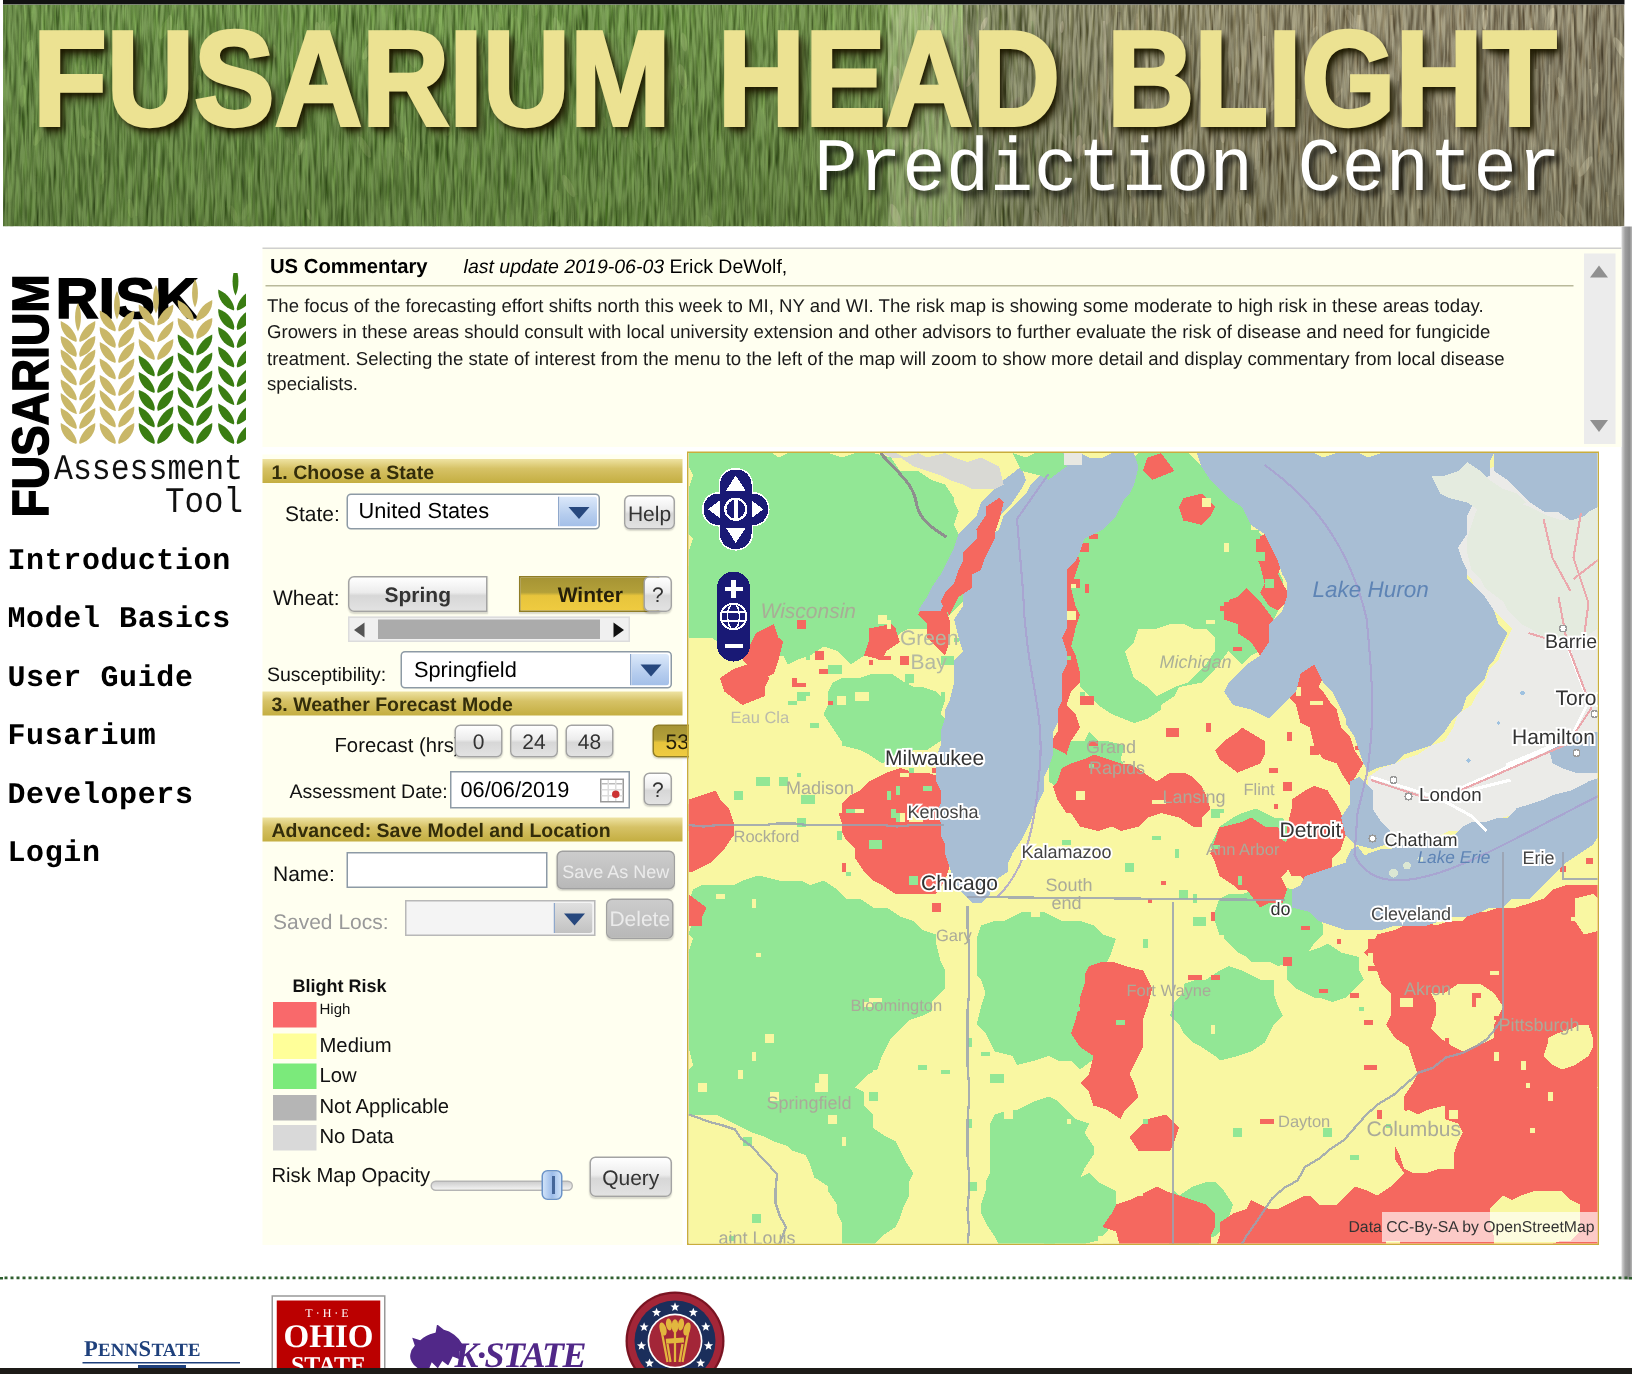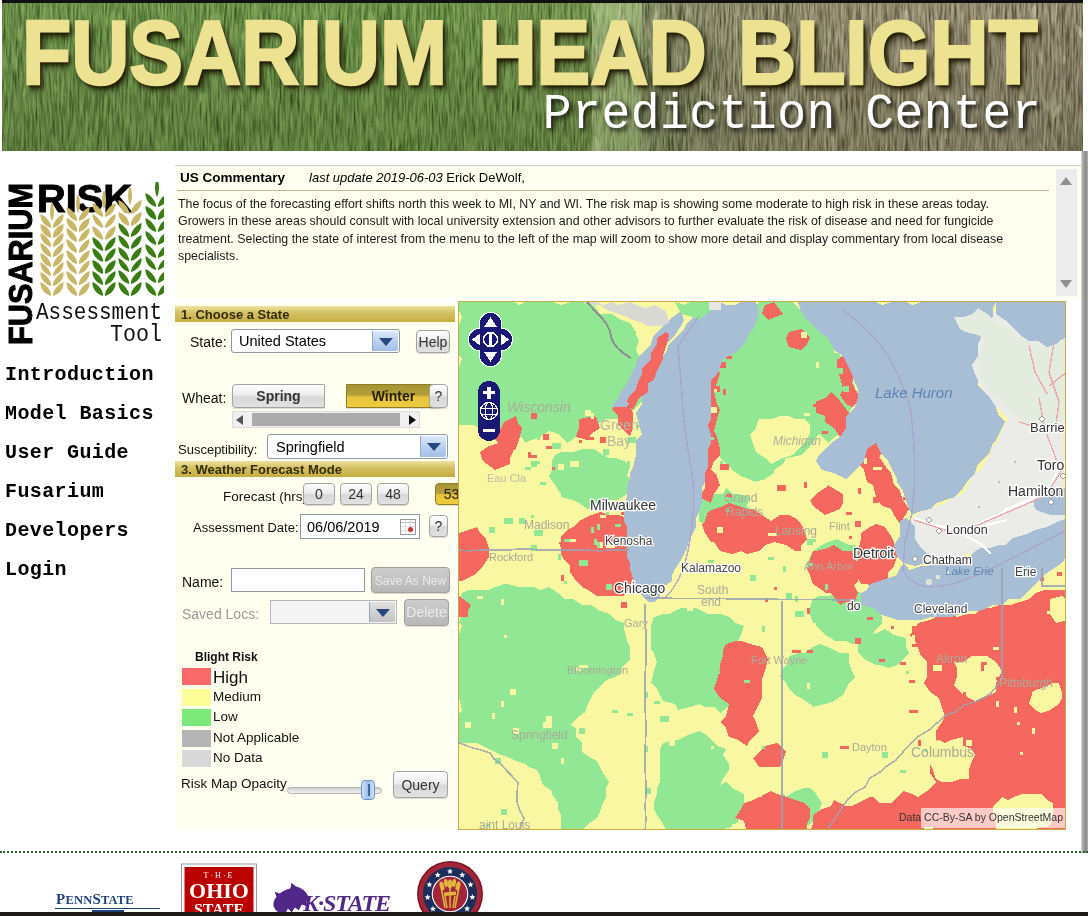"Advanced: Save Model and Location" div.goldhdr { html: none -> <div>Advanced: Save Model and Location</div> }
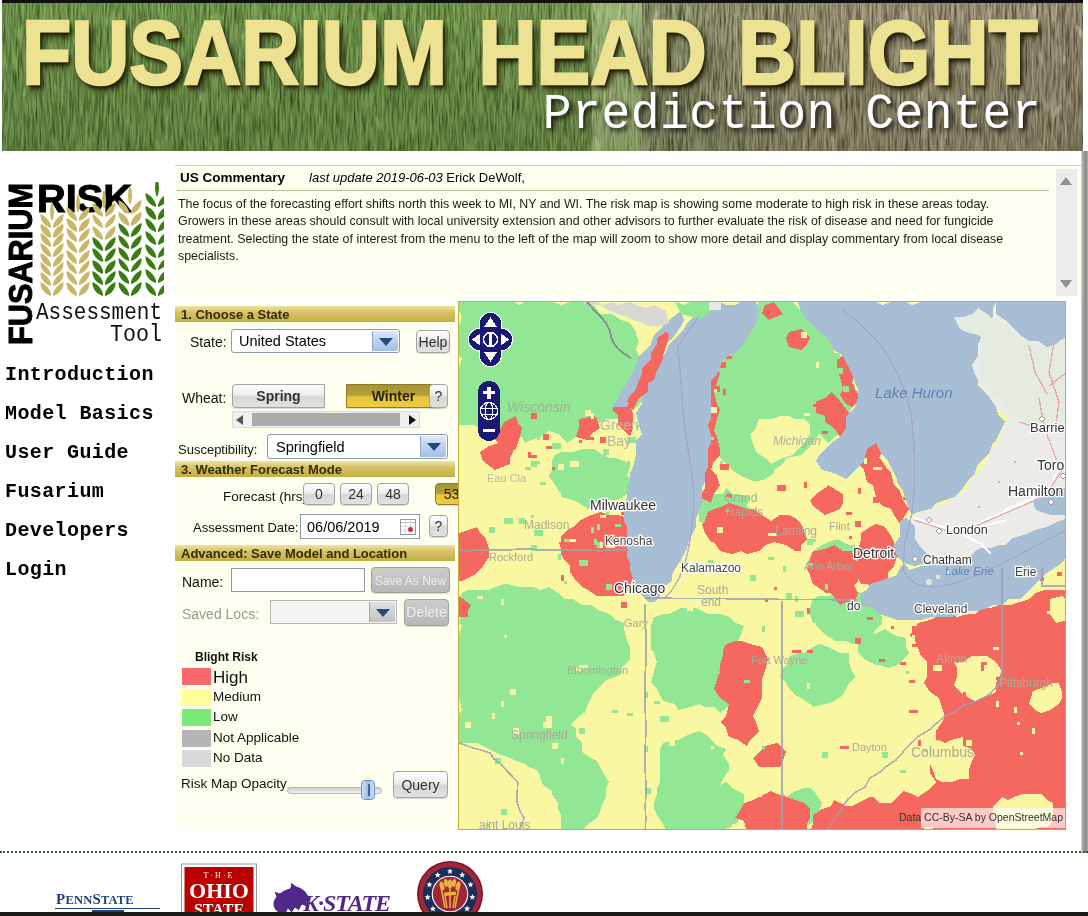"High" div.lbl { font-size: 17px -> 10px }
